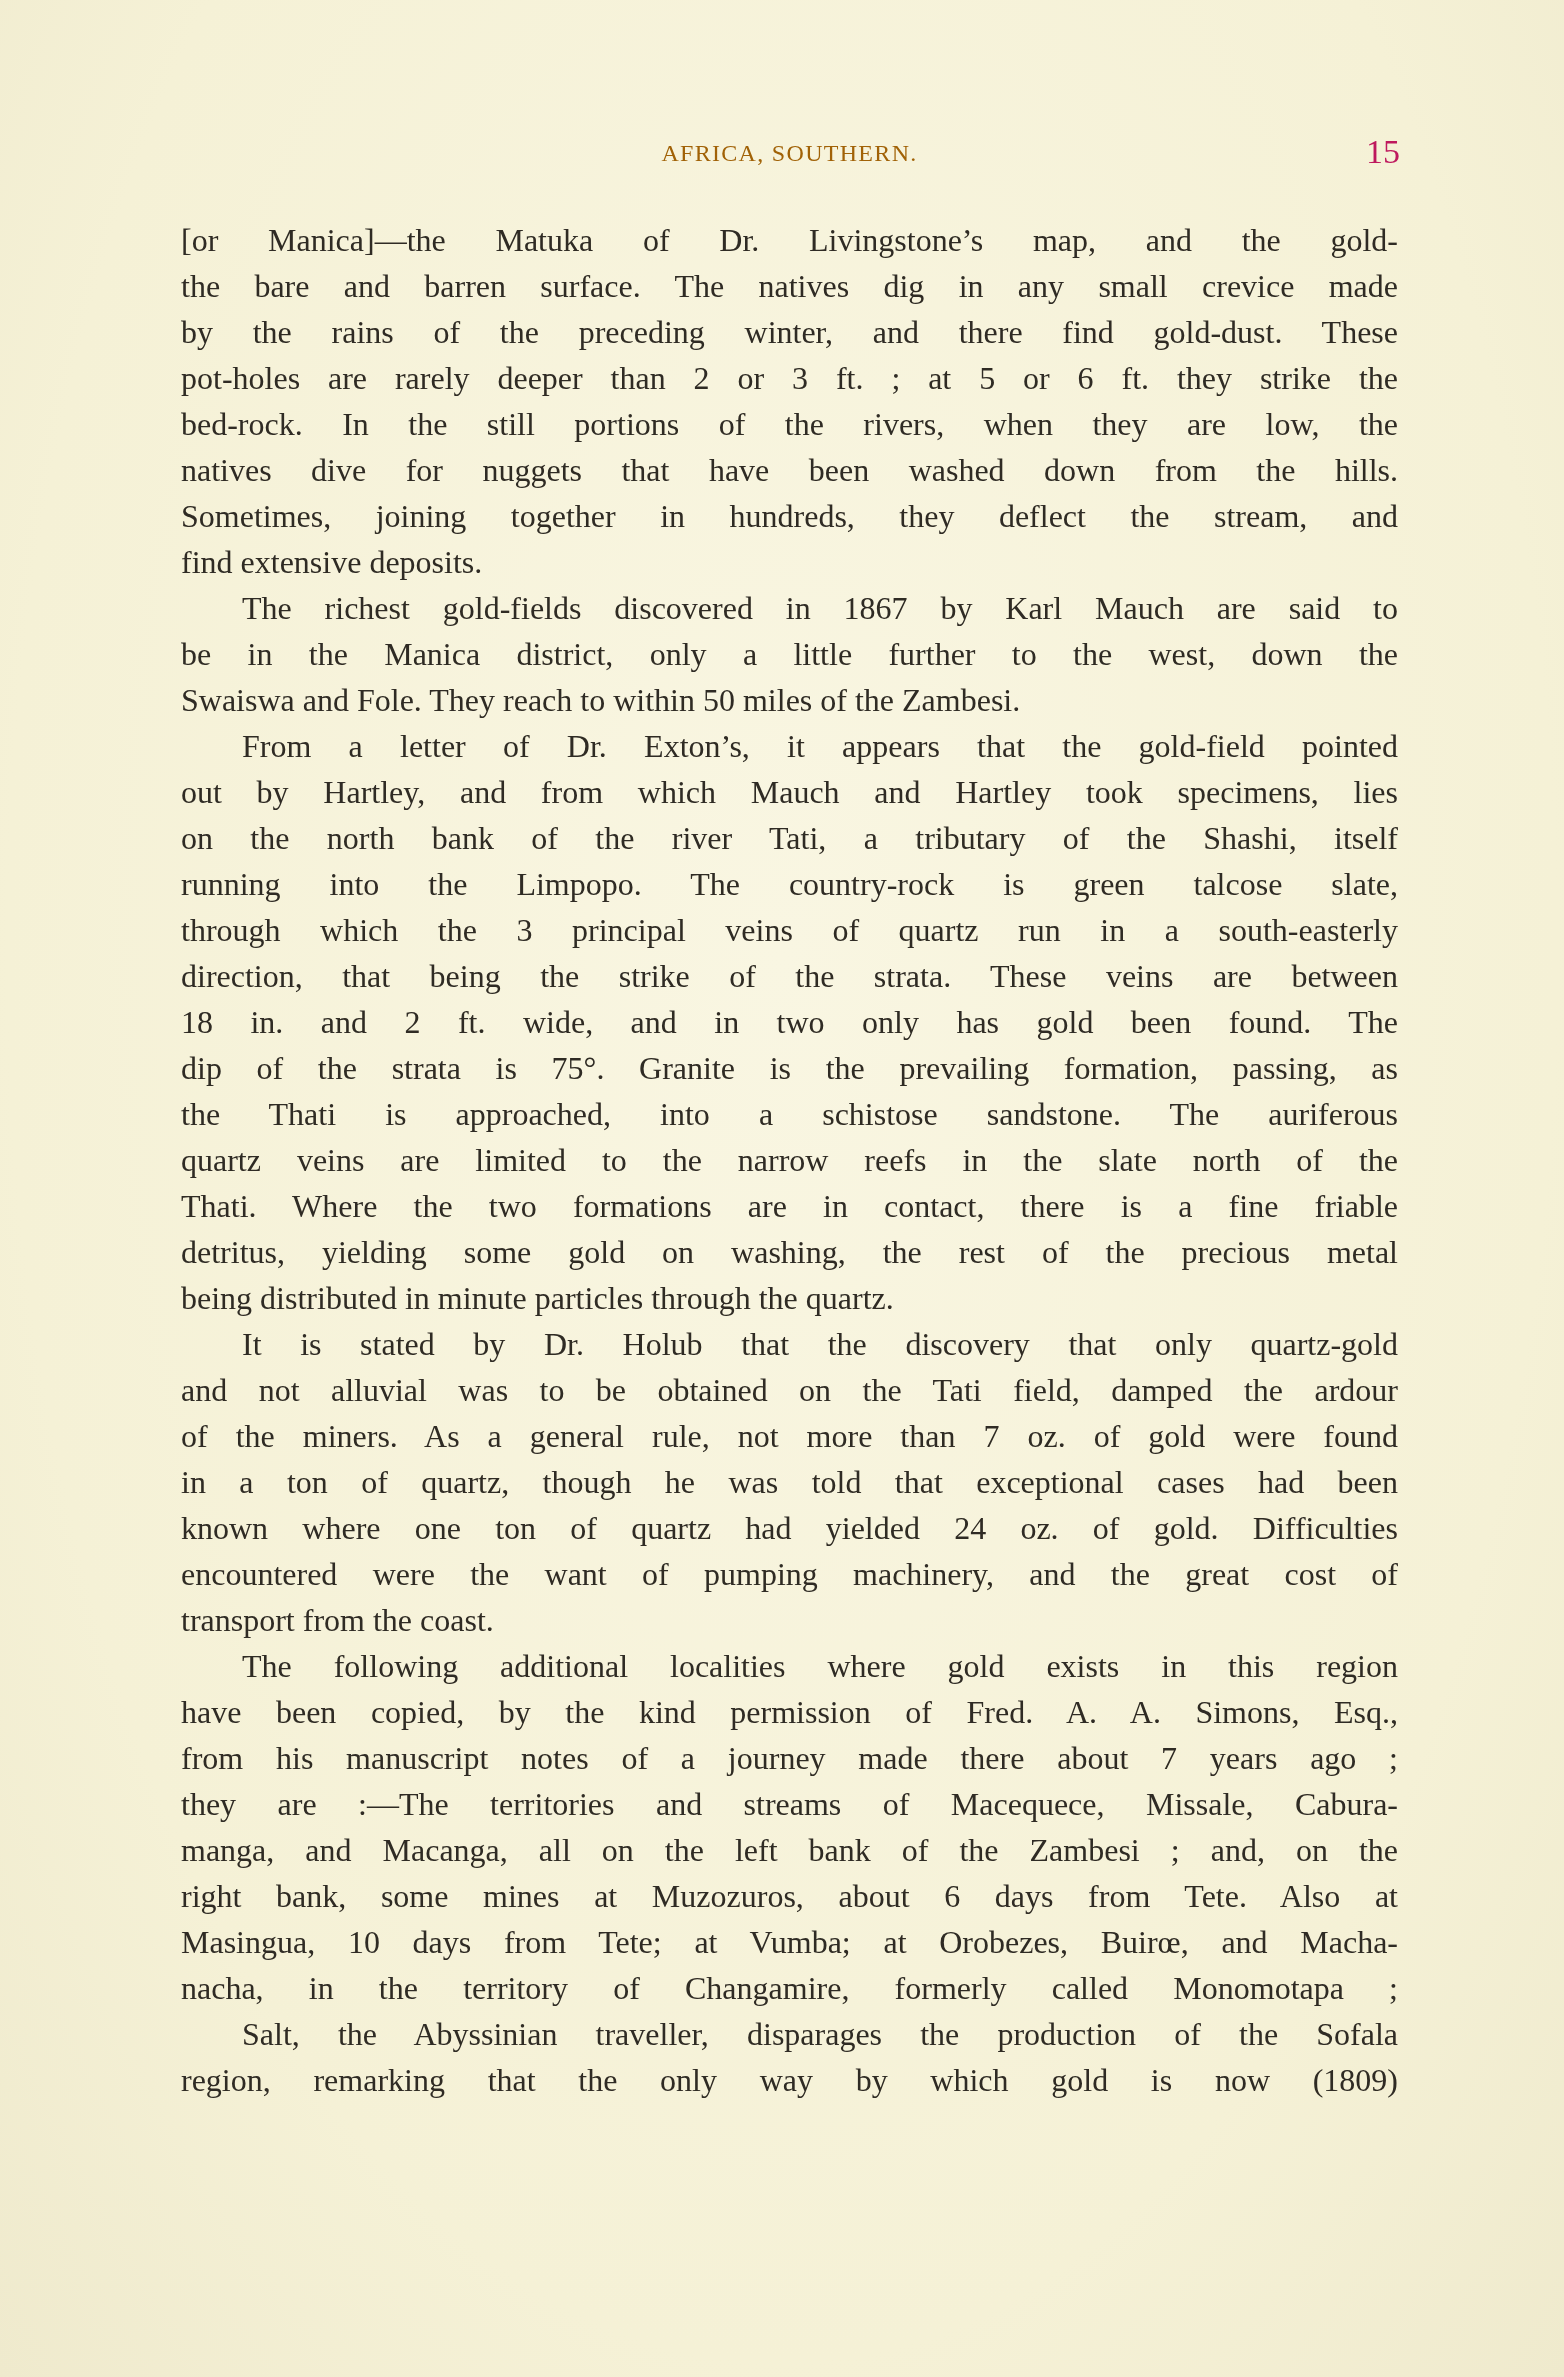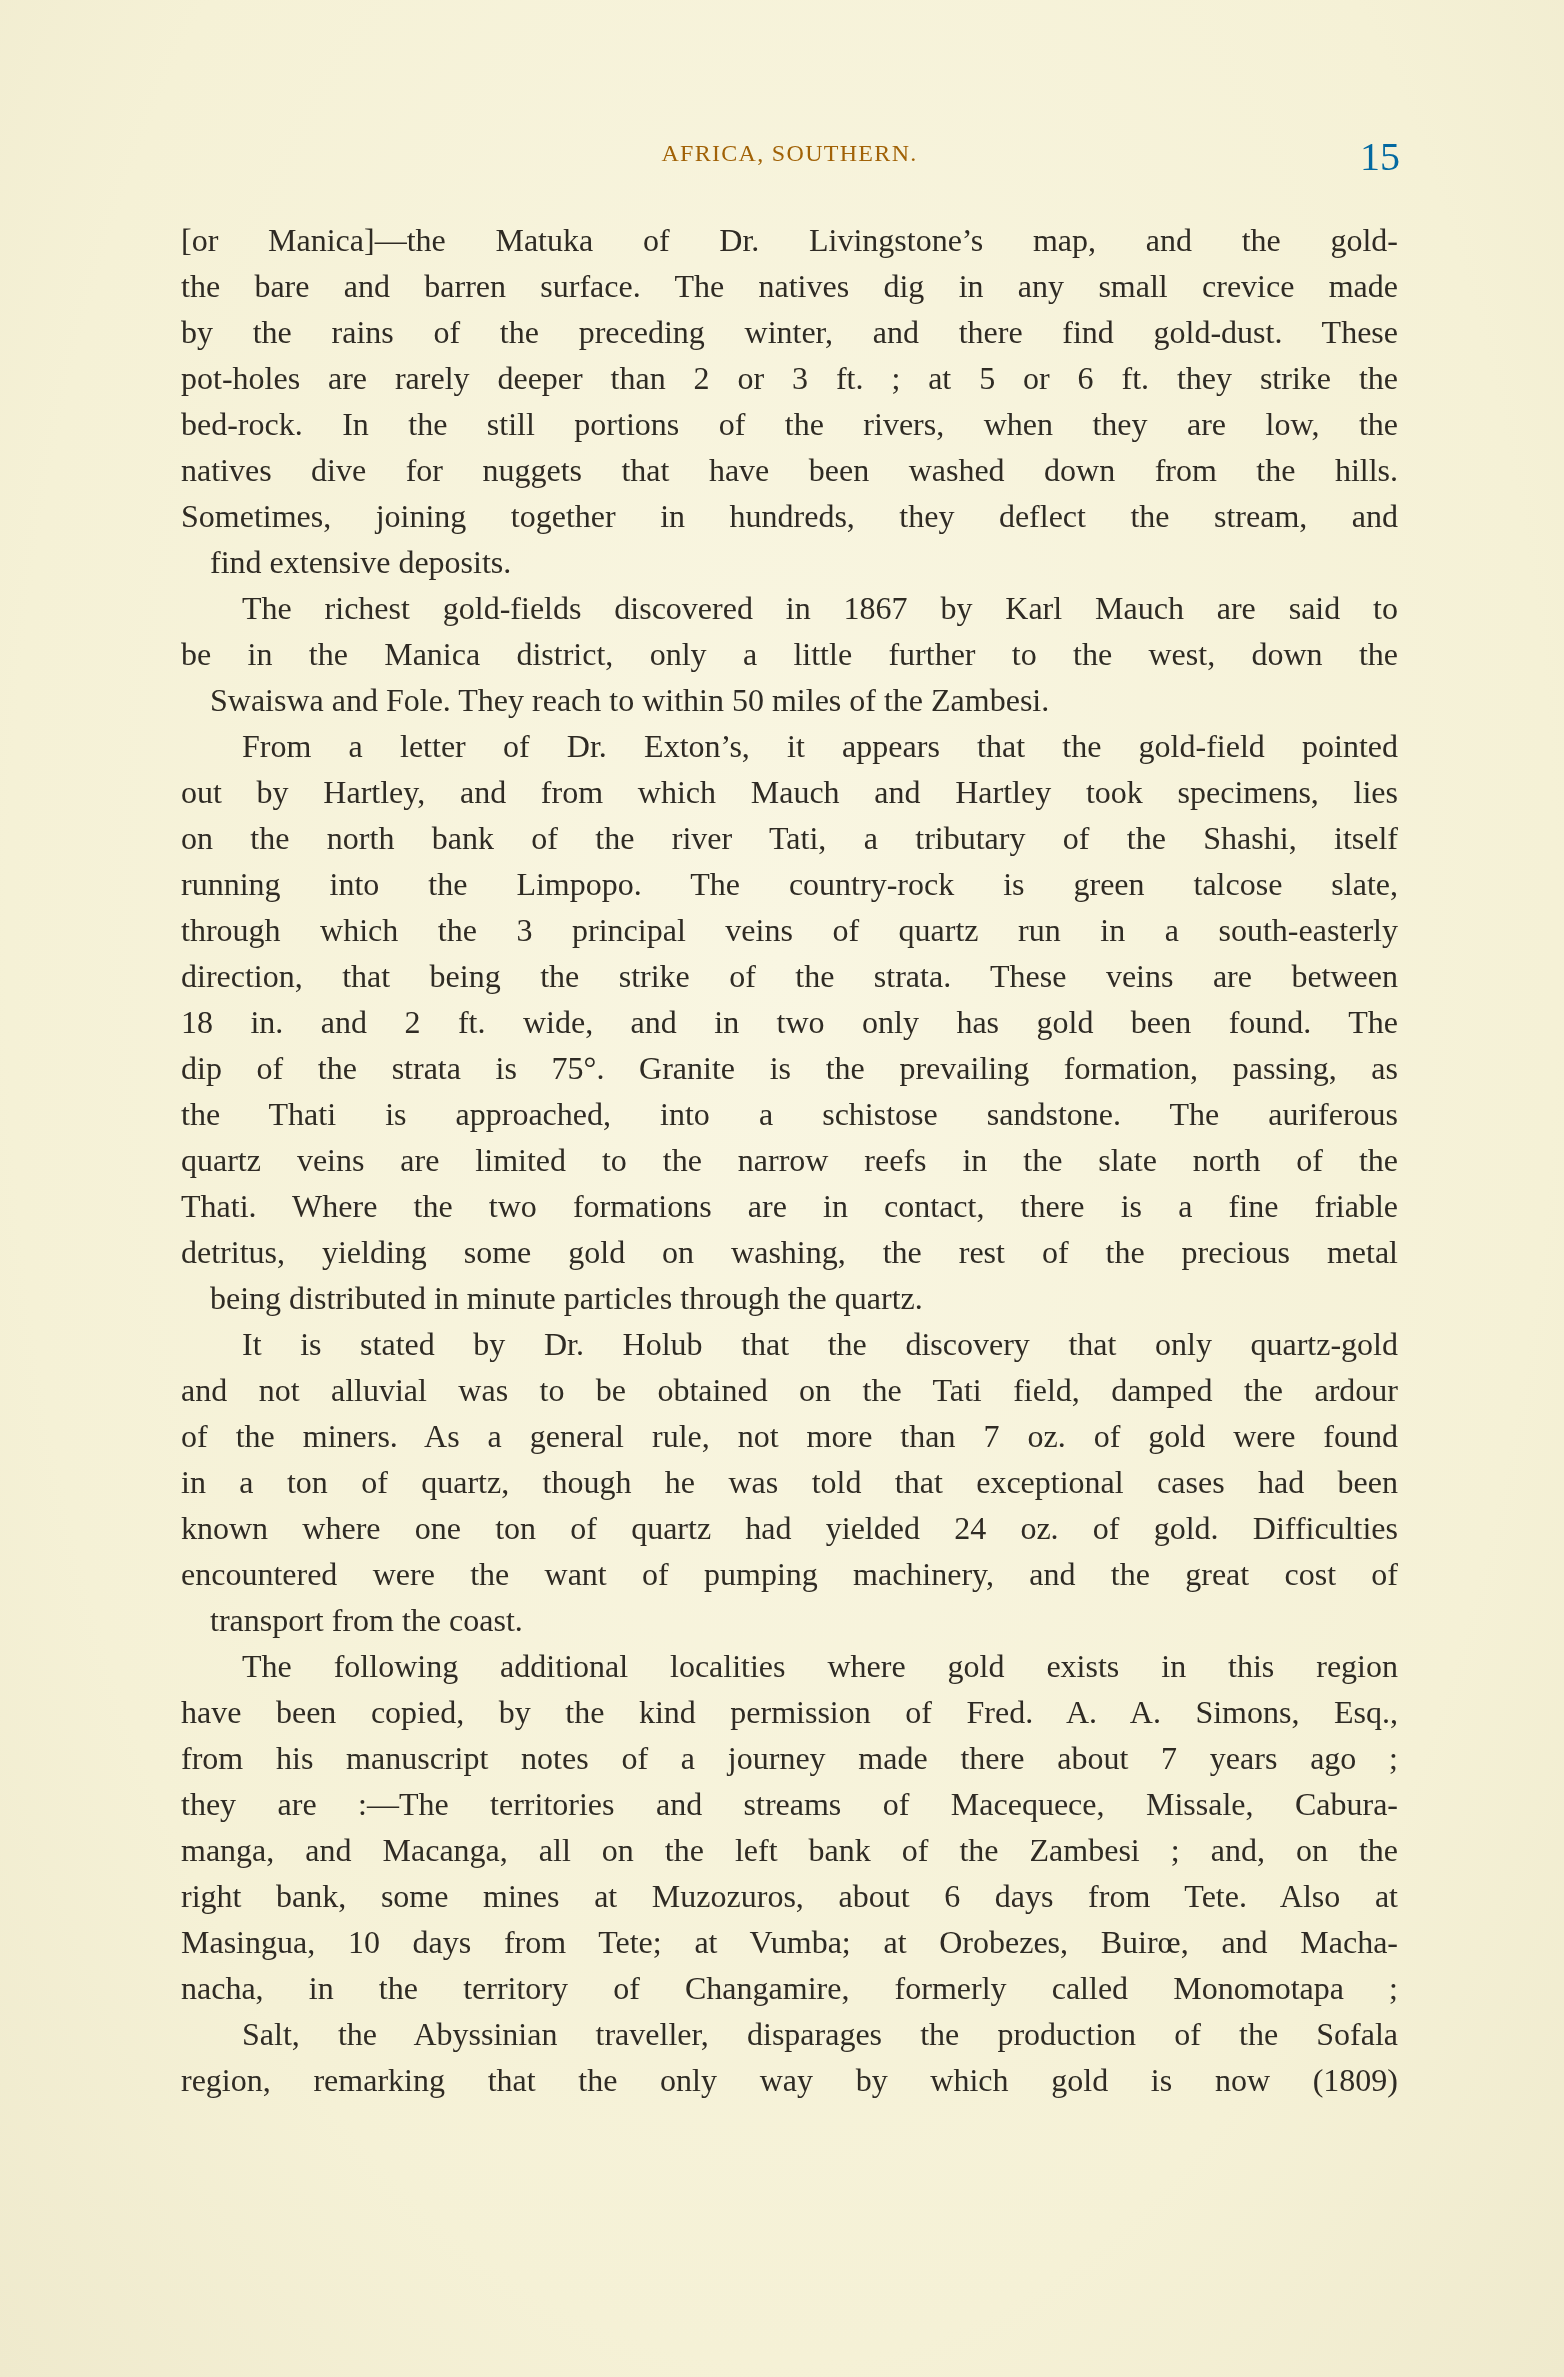"15" .page-number { color: #0369a1 -> #be185d; font-size: 40px -> 34px }
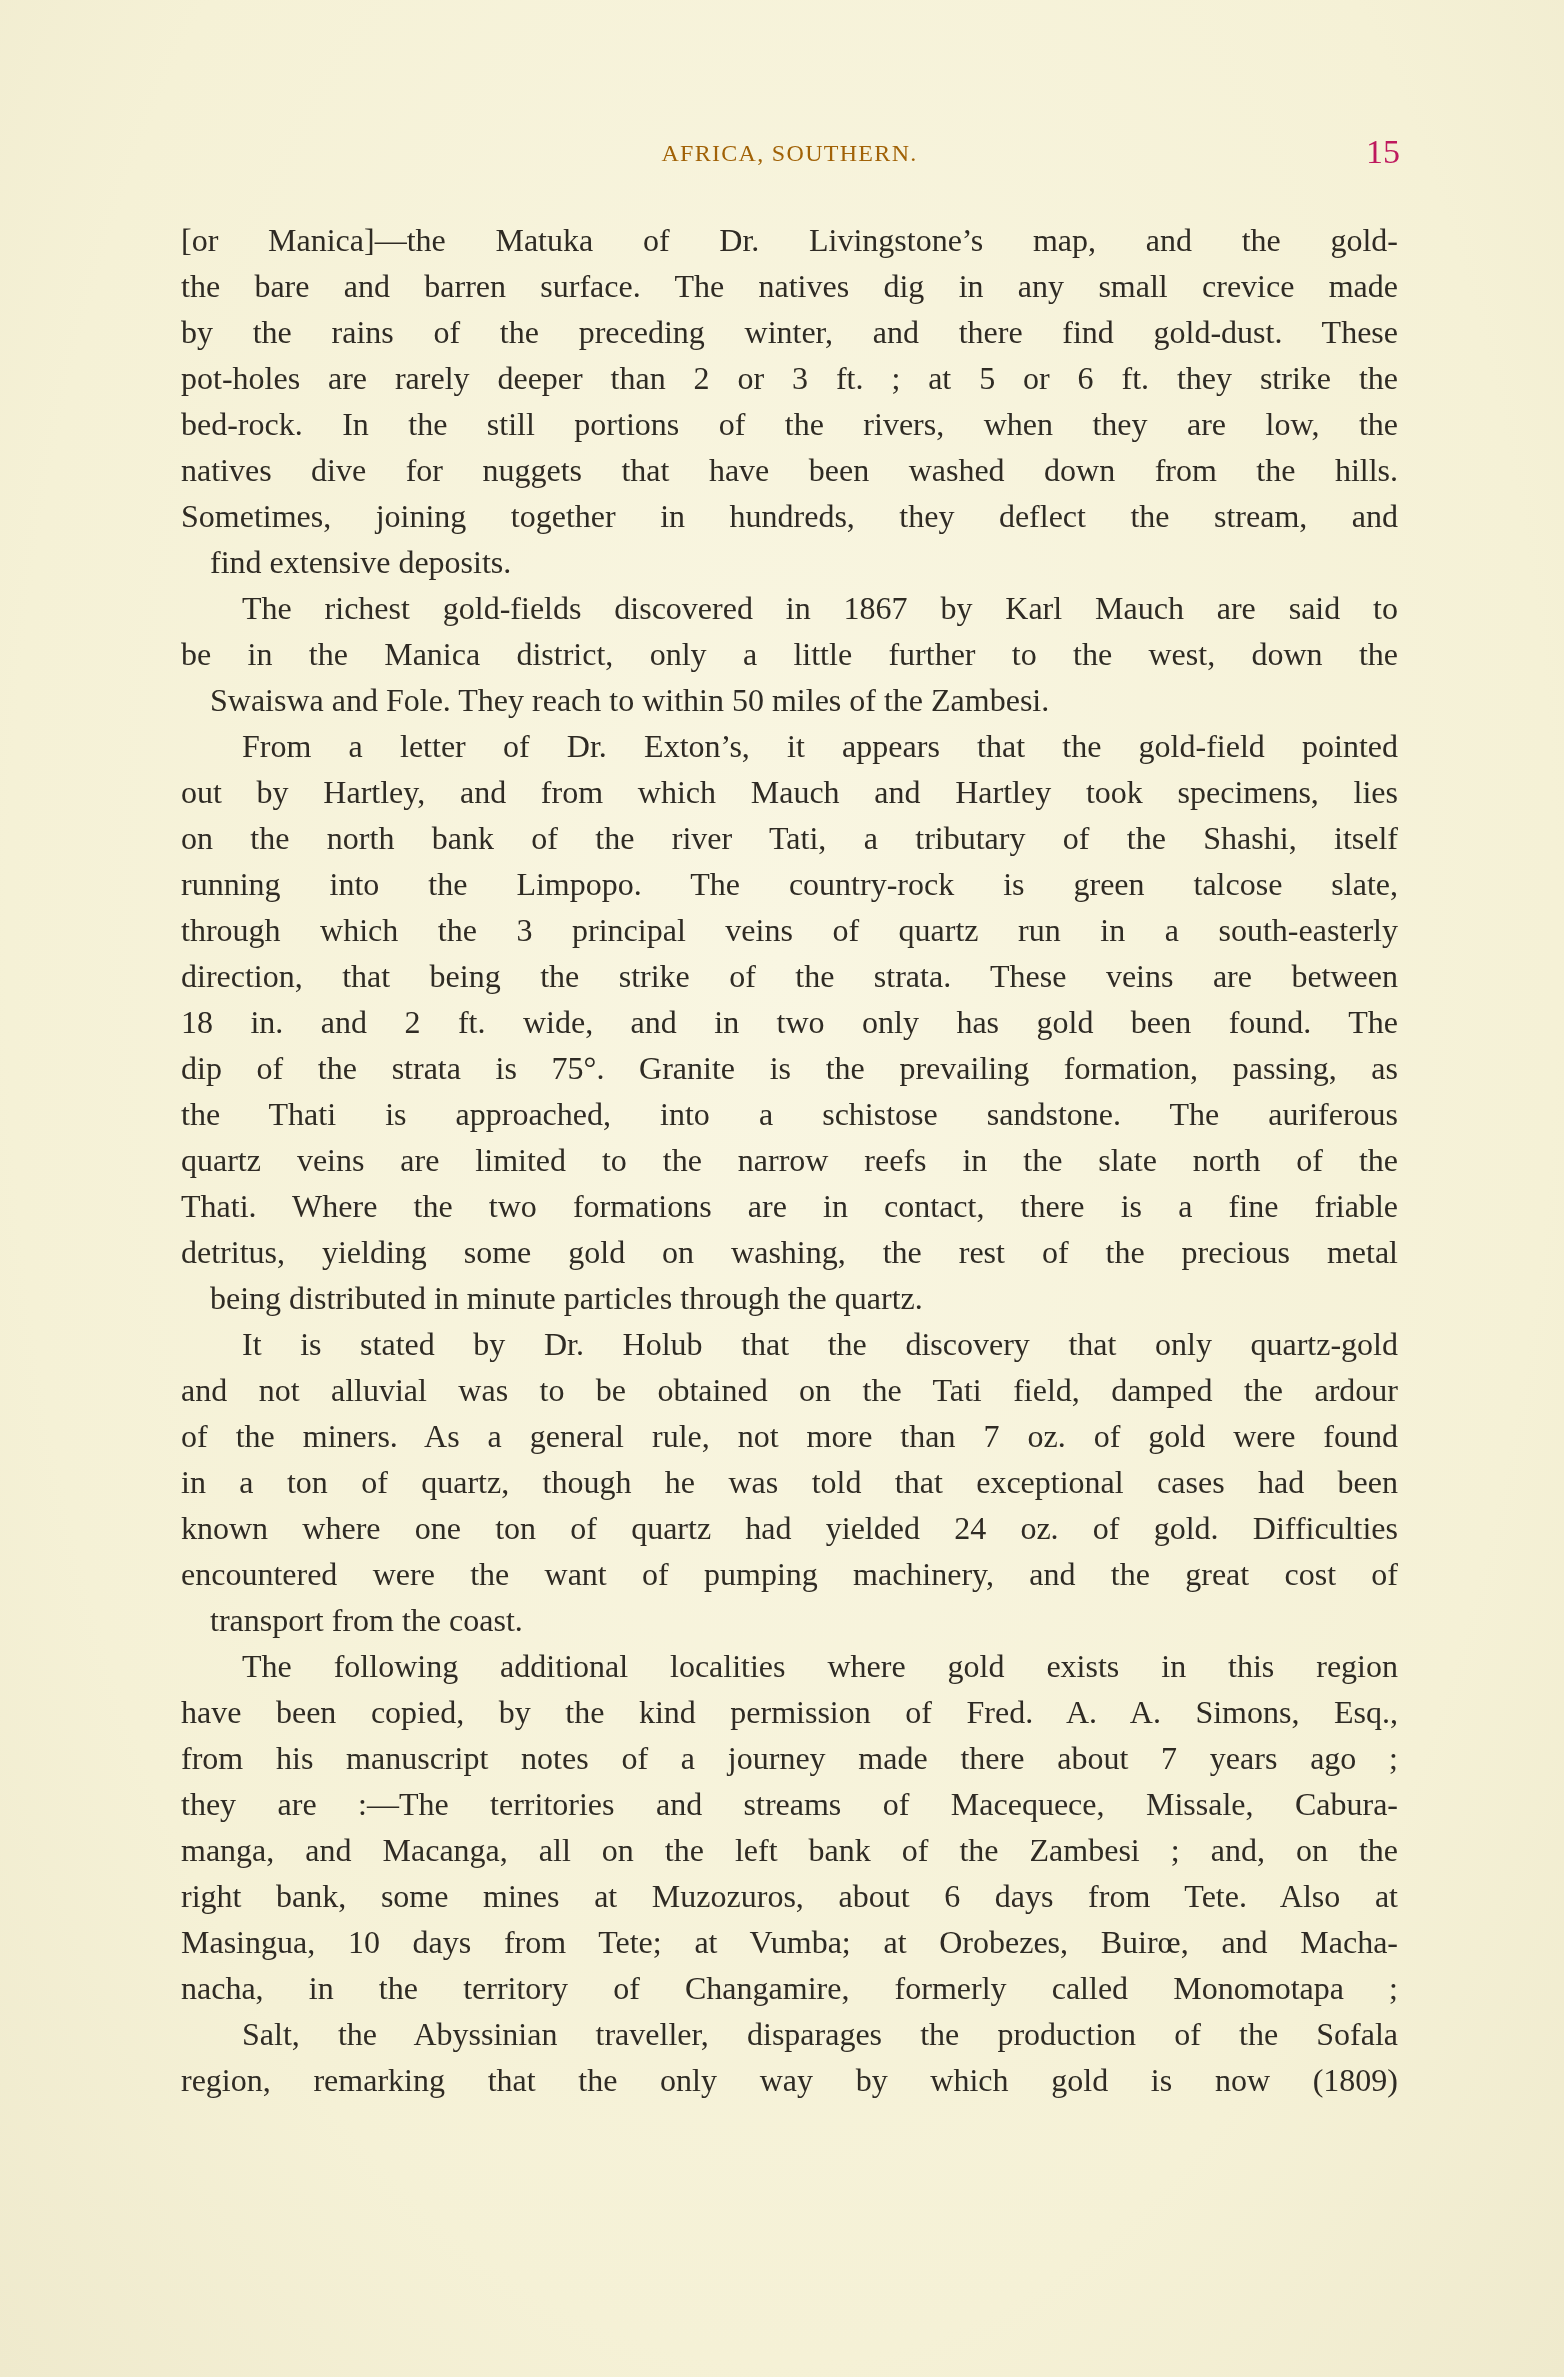"find extensive deposits." .line.last { margin-left: 29px -> none }
